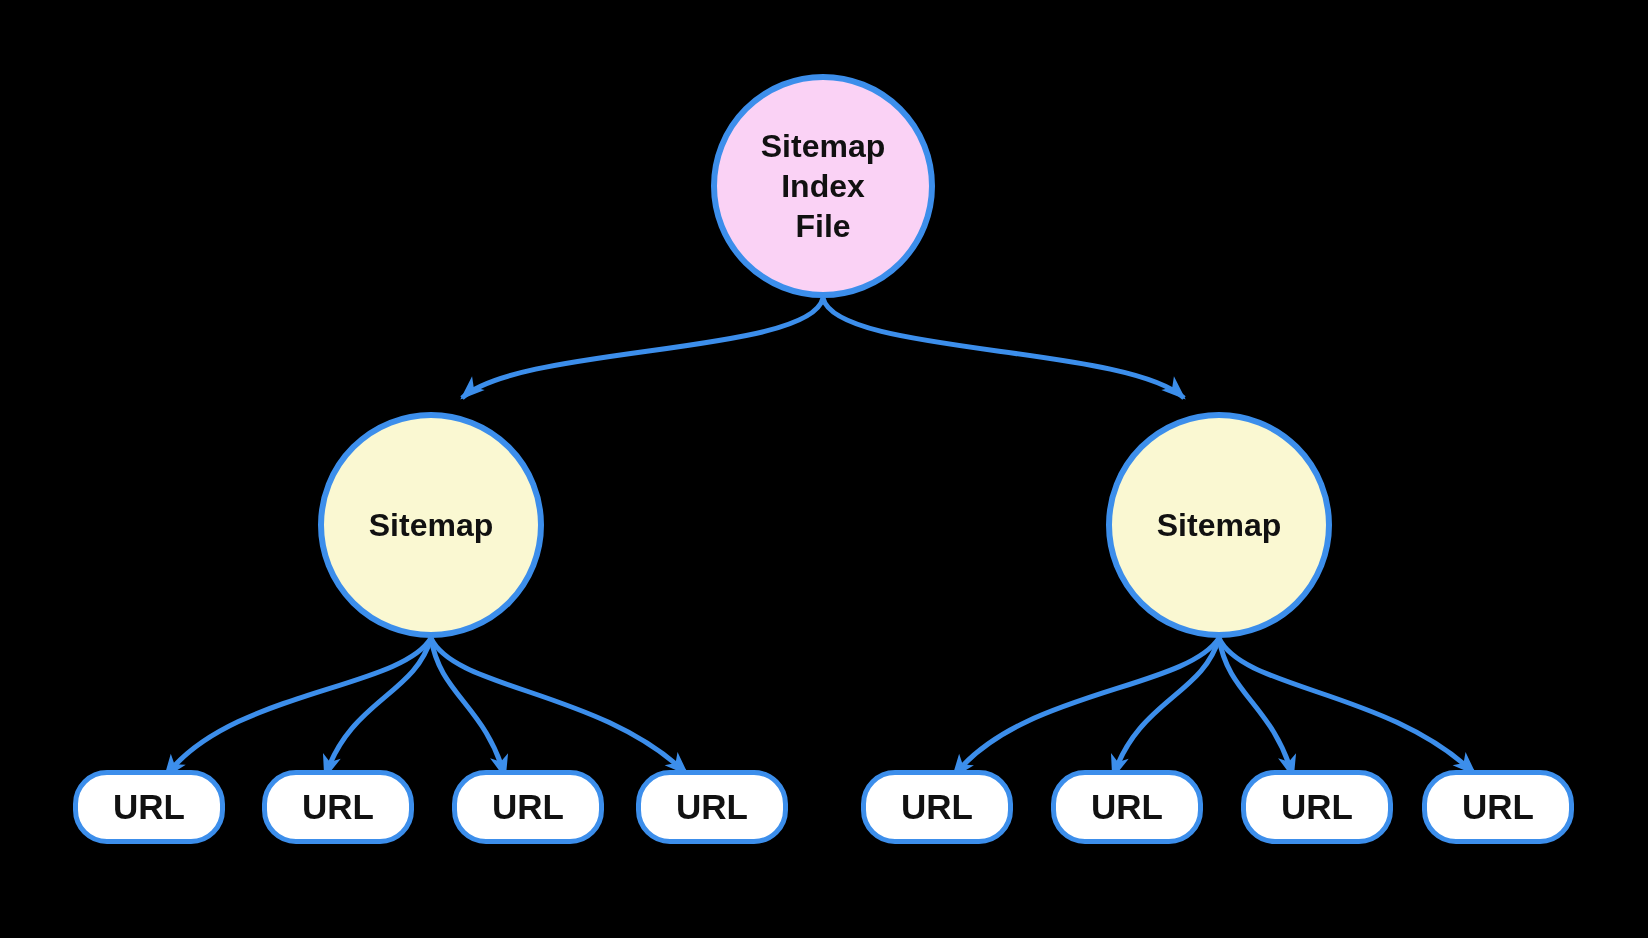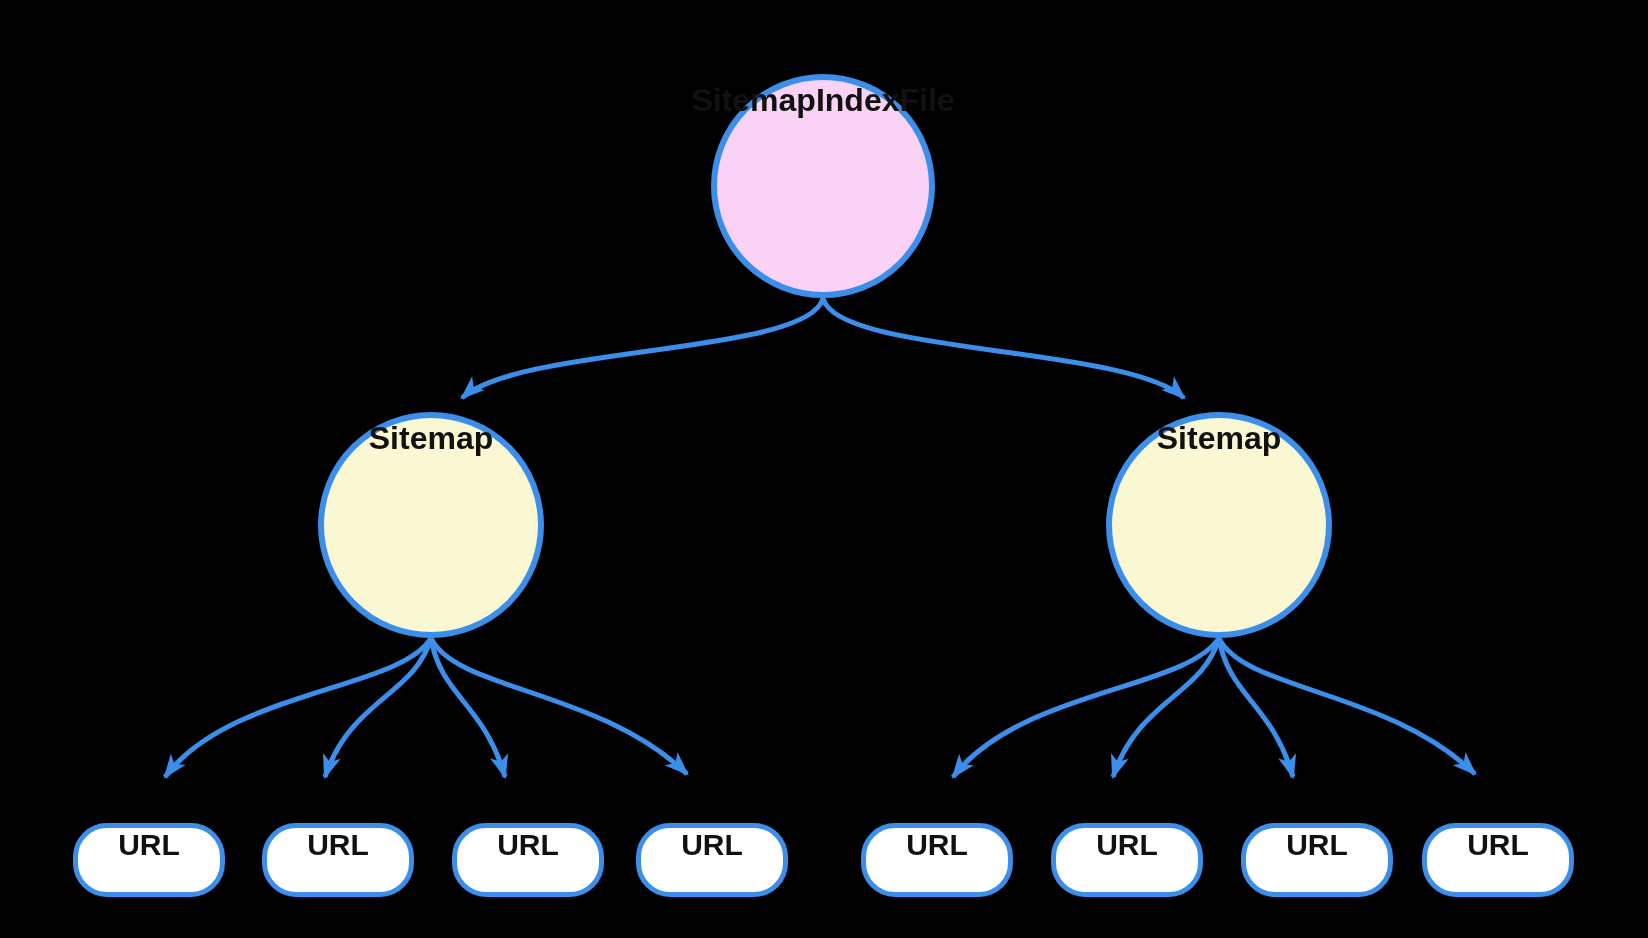"Sitemap" .node { align-items: none -> center; flex-direction: row -> column }
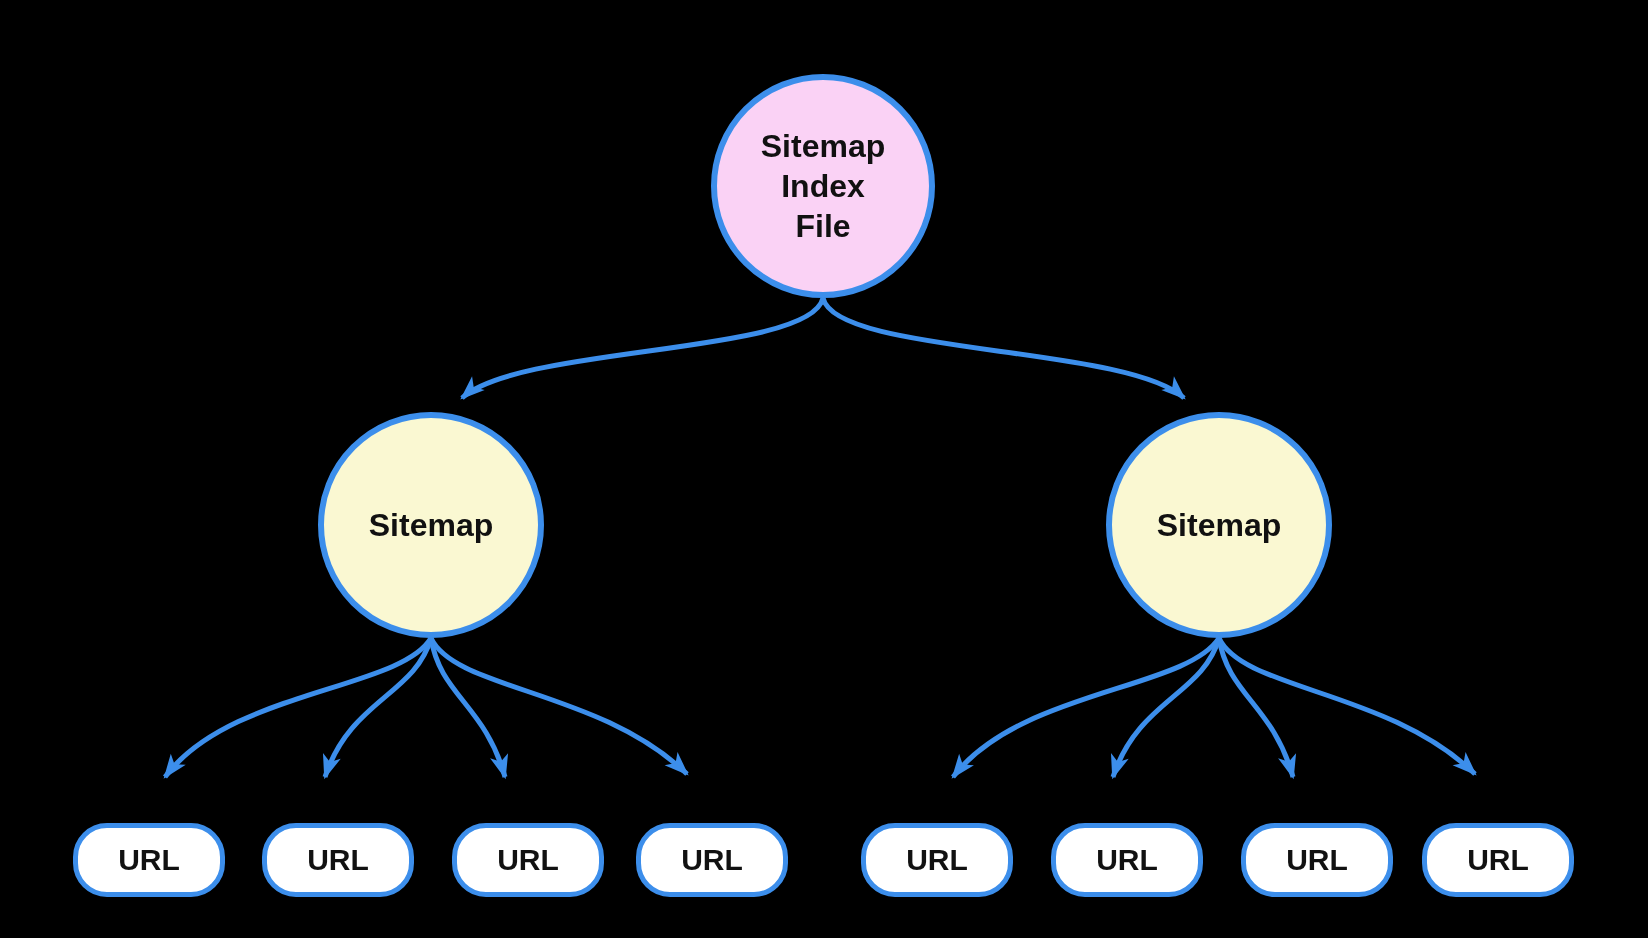"URL" .url { font-size: 30px -> 35px; top: 823px -> 770px }
